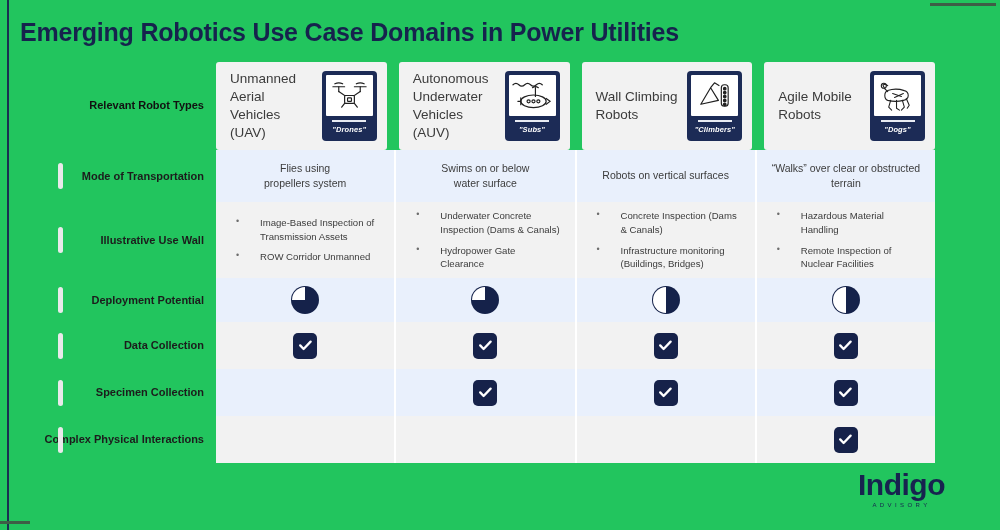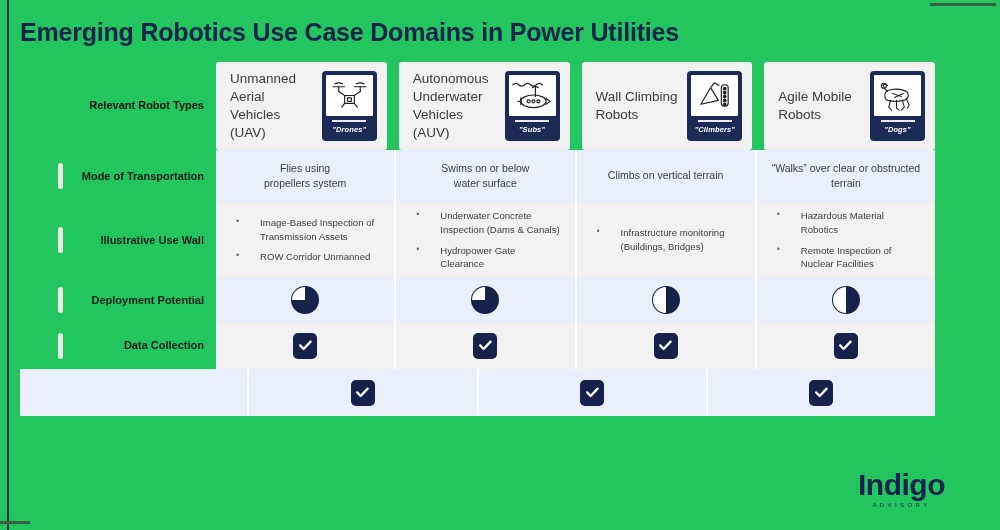"Climbs on vertical terrain" div.modetext { text: Climbs on vertical terrain -> Robots on vertical surfaces }
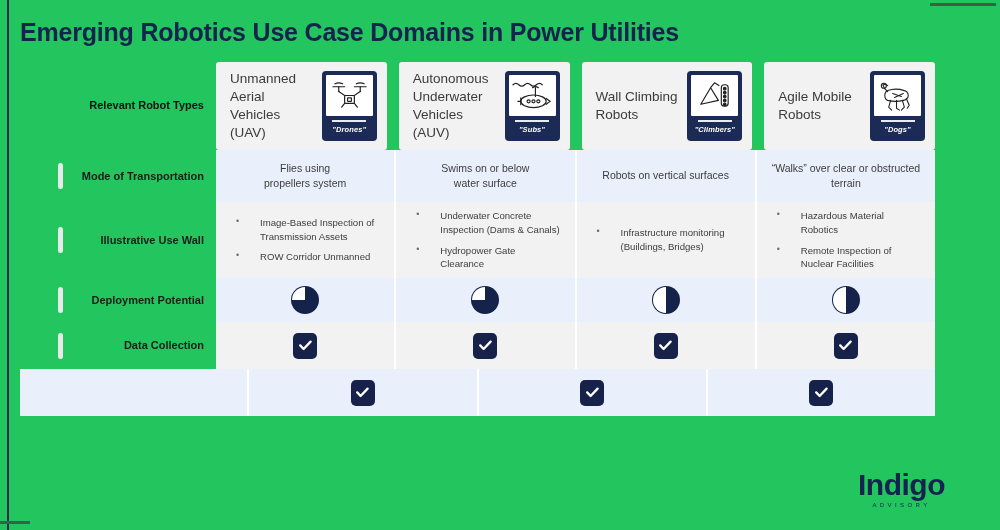"Concrete Inspection (Dams & Canals)" li { html: none -> <li>Concrete Inspection (Dams &amp; Canals)</li> }
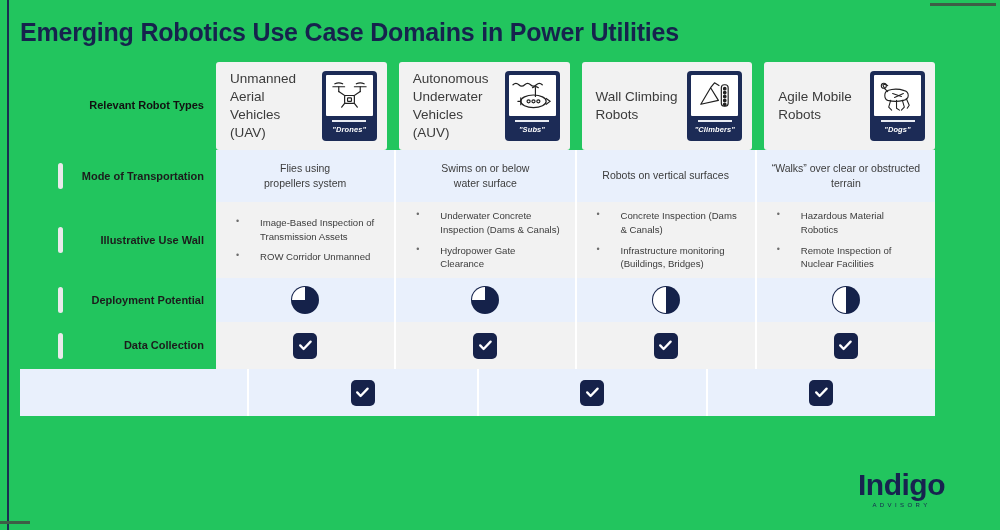"Hazardous Material Robotics" li { text: Robotics -> Handling }
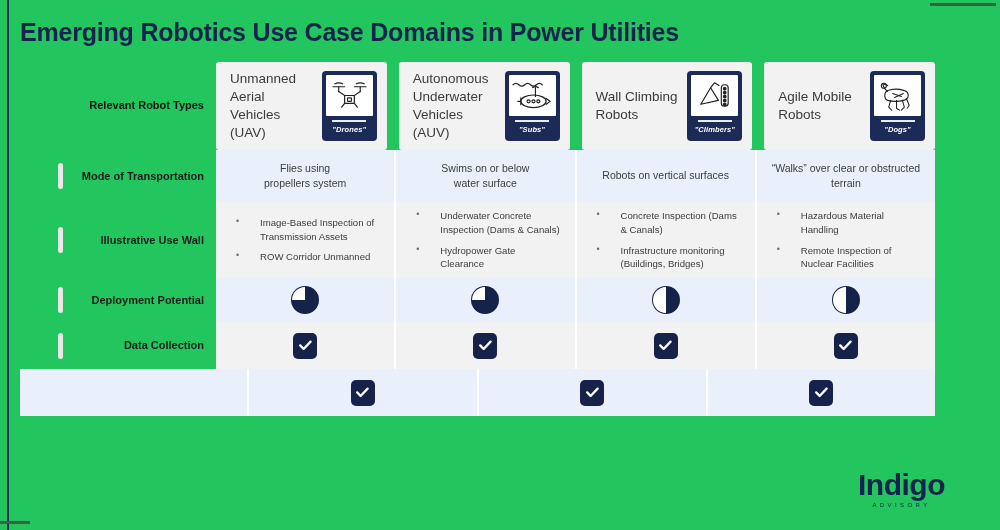"Specimen Collection" div.rowlabel { html: none -> <div> <div></div> <span>Specimen Collection</span> </div> }
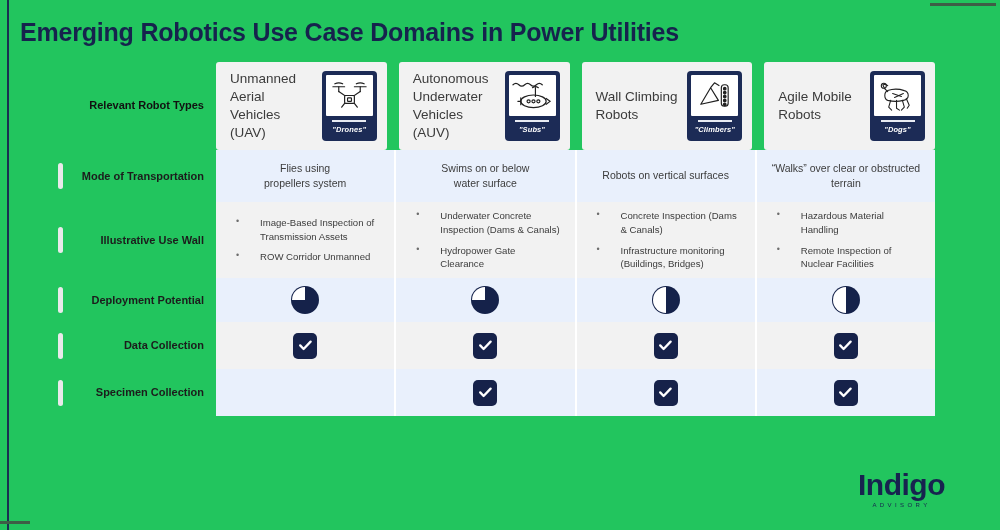"Complex Physical Interactions" div.row { html: none -> <div> <div> <div></div> <span>Complex Physical Interactions</span> </div> <div> <div> <div></div> </div> <div> <div></div> </div> <div> <div></div> </div> <div> <div> <svg> <path></path> </svg> </div> </div> </div> </div> }
